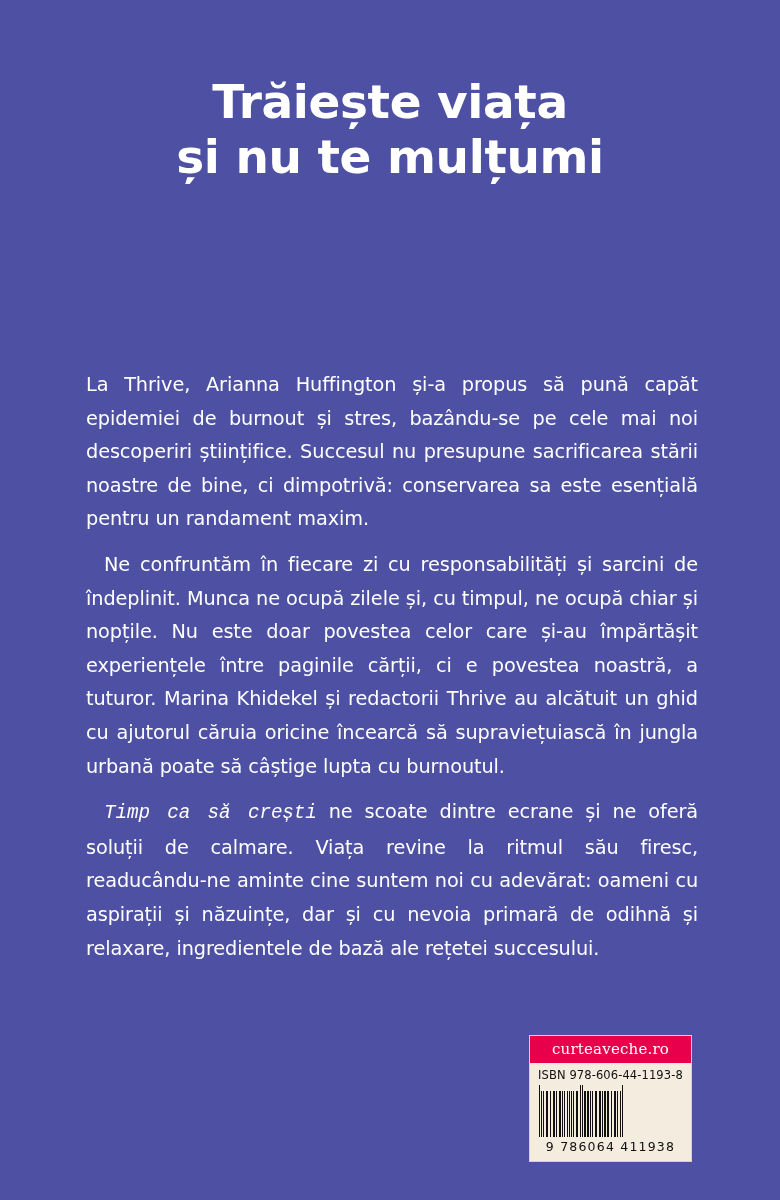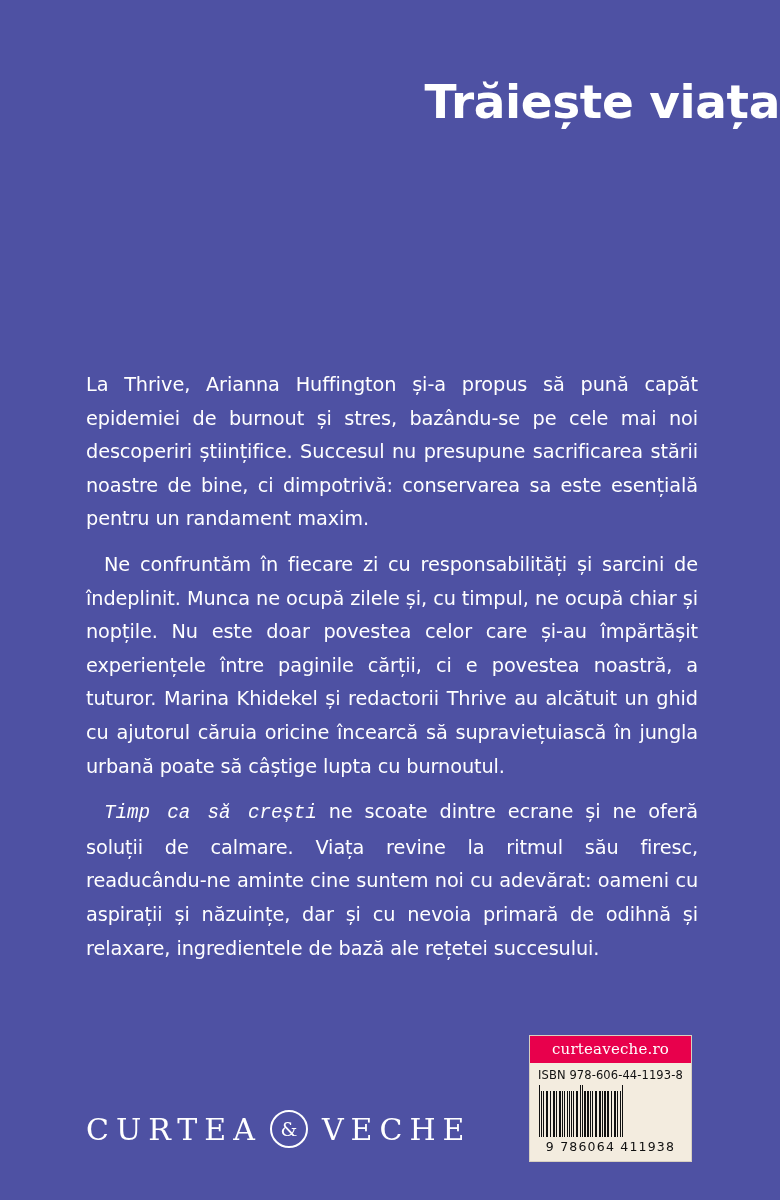"Trăiește viața" .headline .hl { text-align: right -> none }
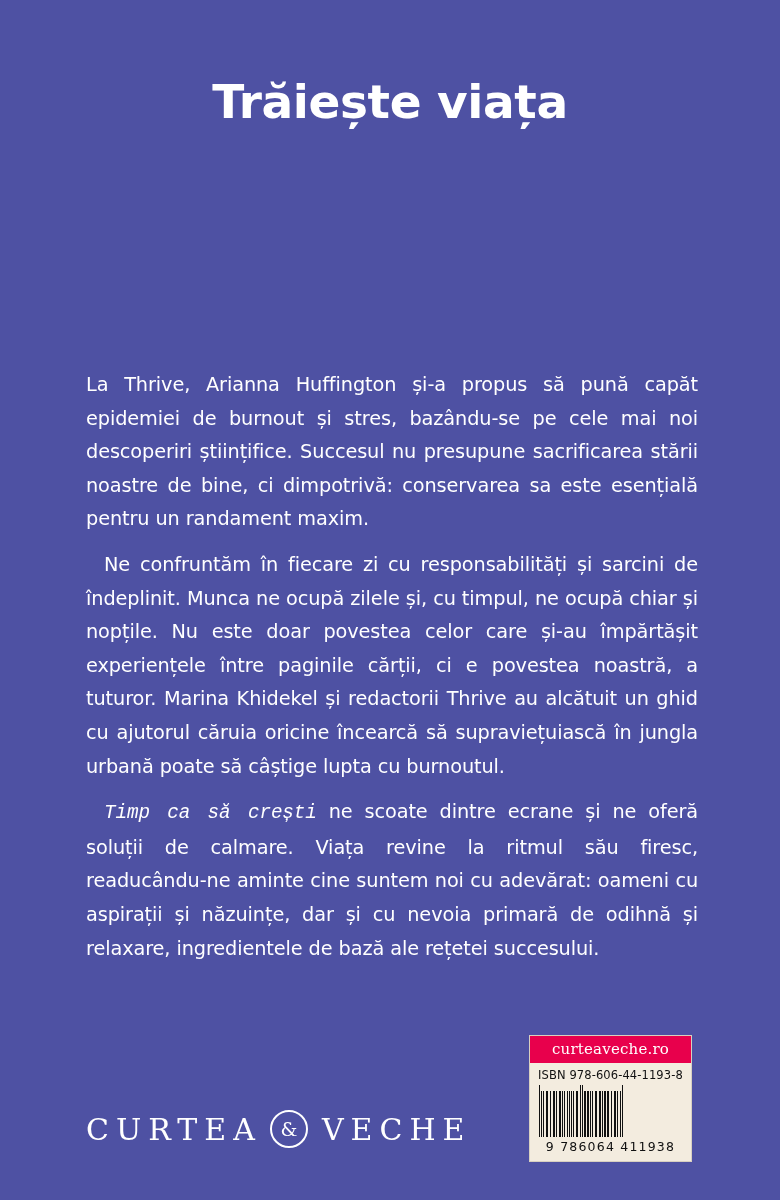"și nu te mulțumi" span.hl { html: none -> <span>și nu te mulțumi</span> }
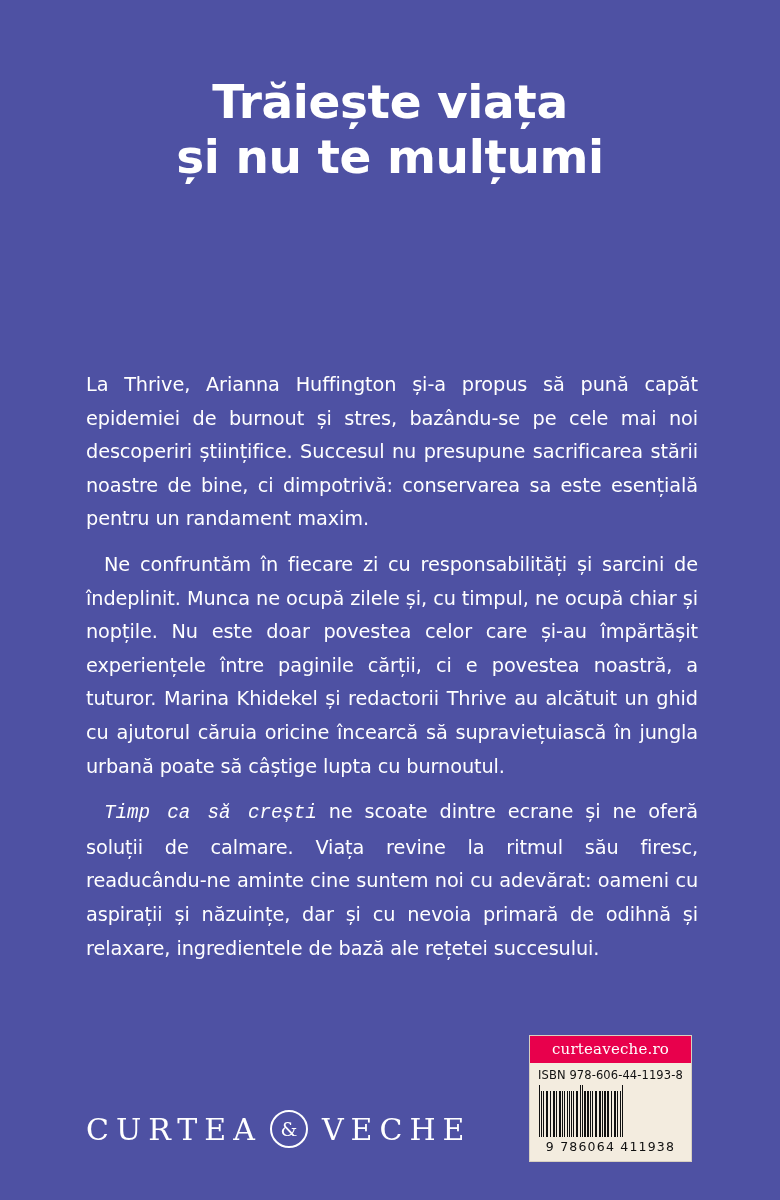"CURTEA" div.logo { html: <div> <span>CURTEA</span> <span> <span>&amp;</span> </span> <span>VECHE</span> </div> -> none }
